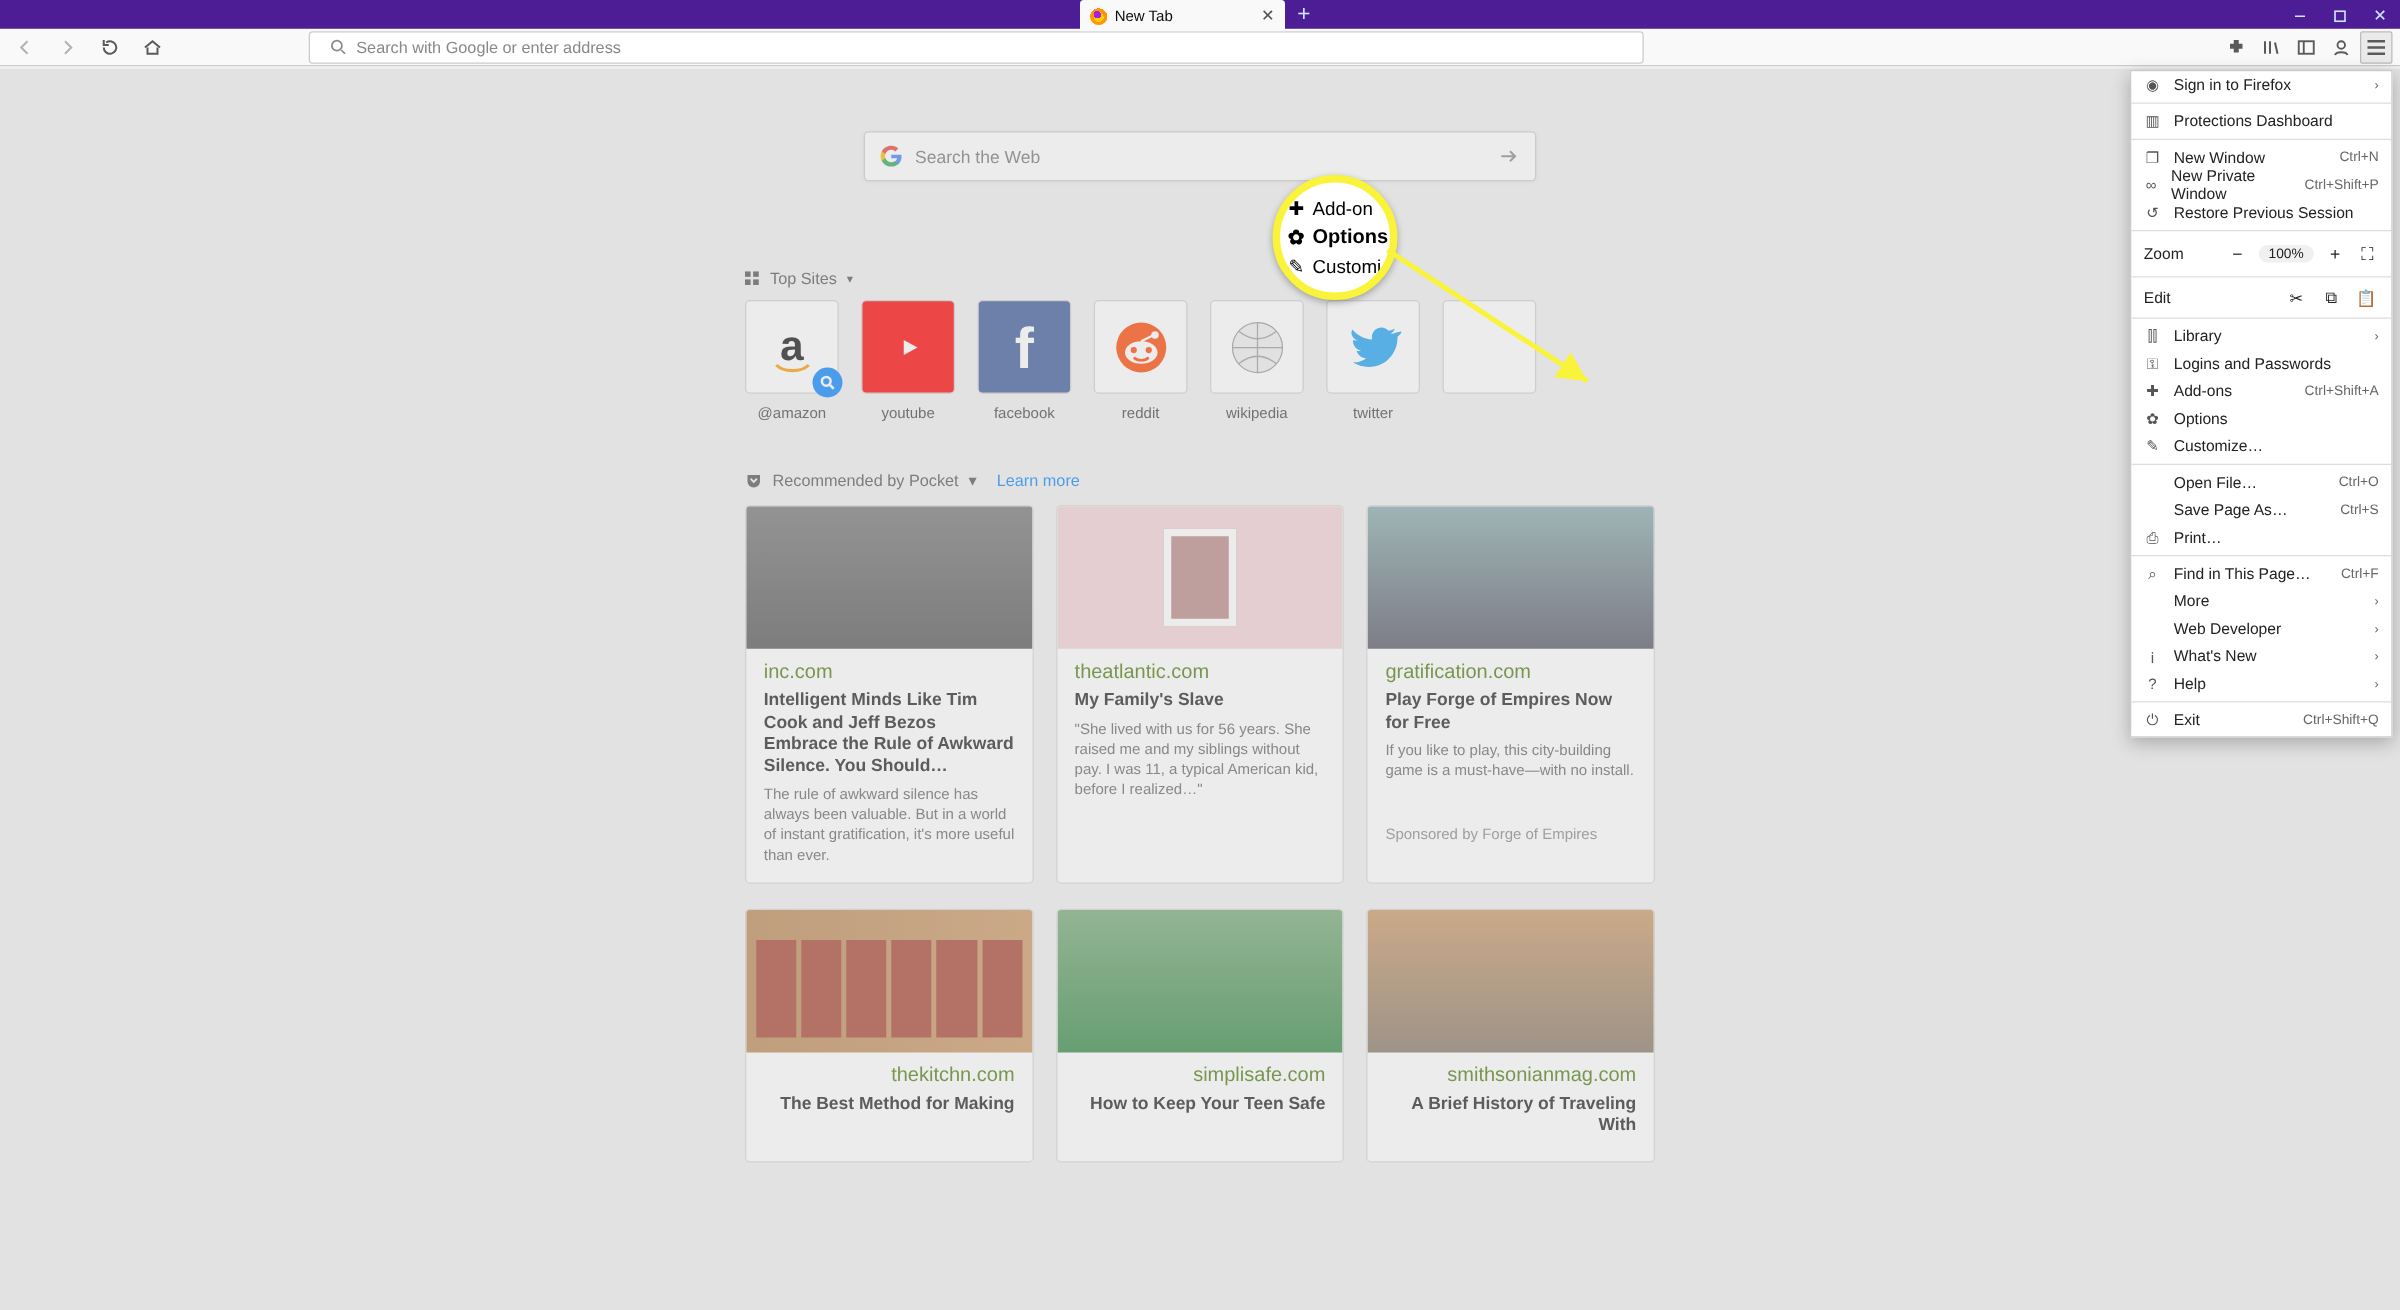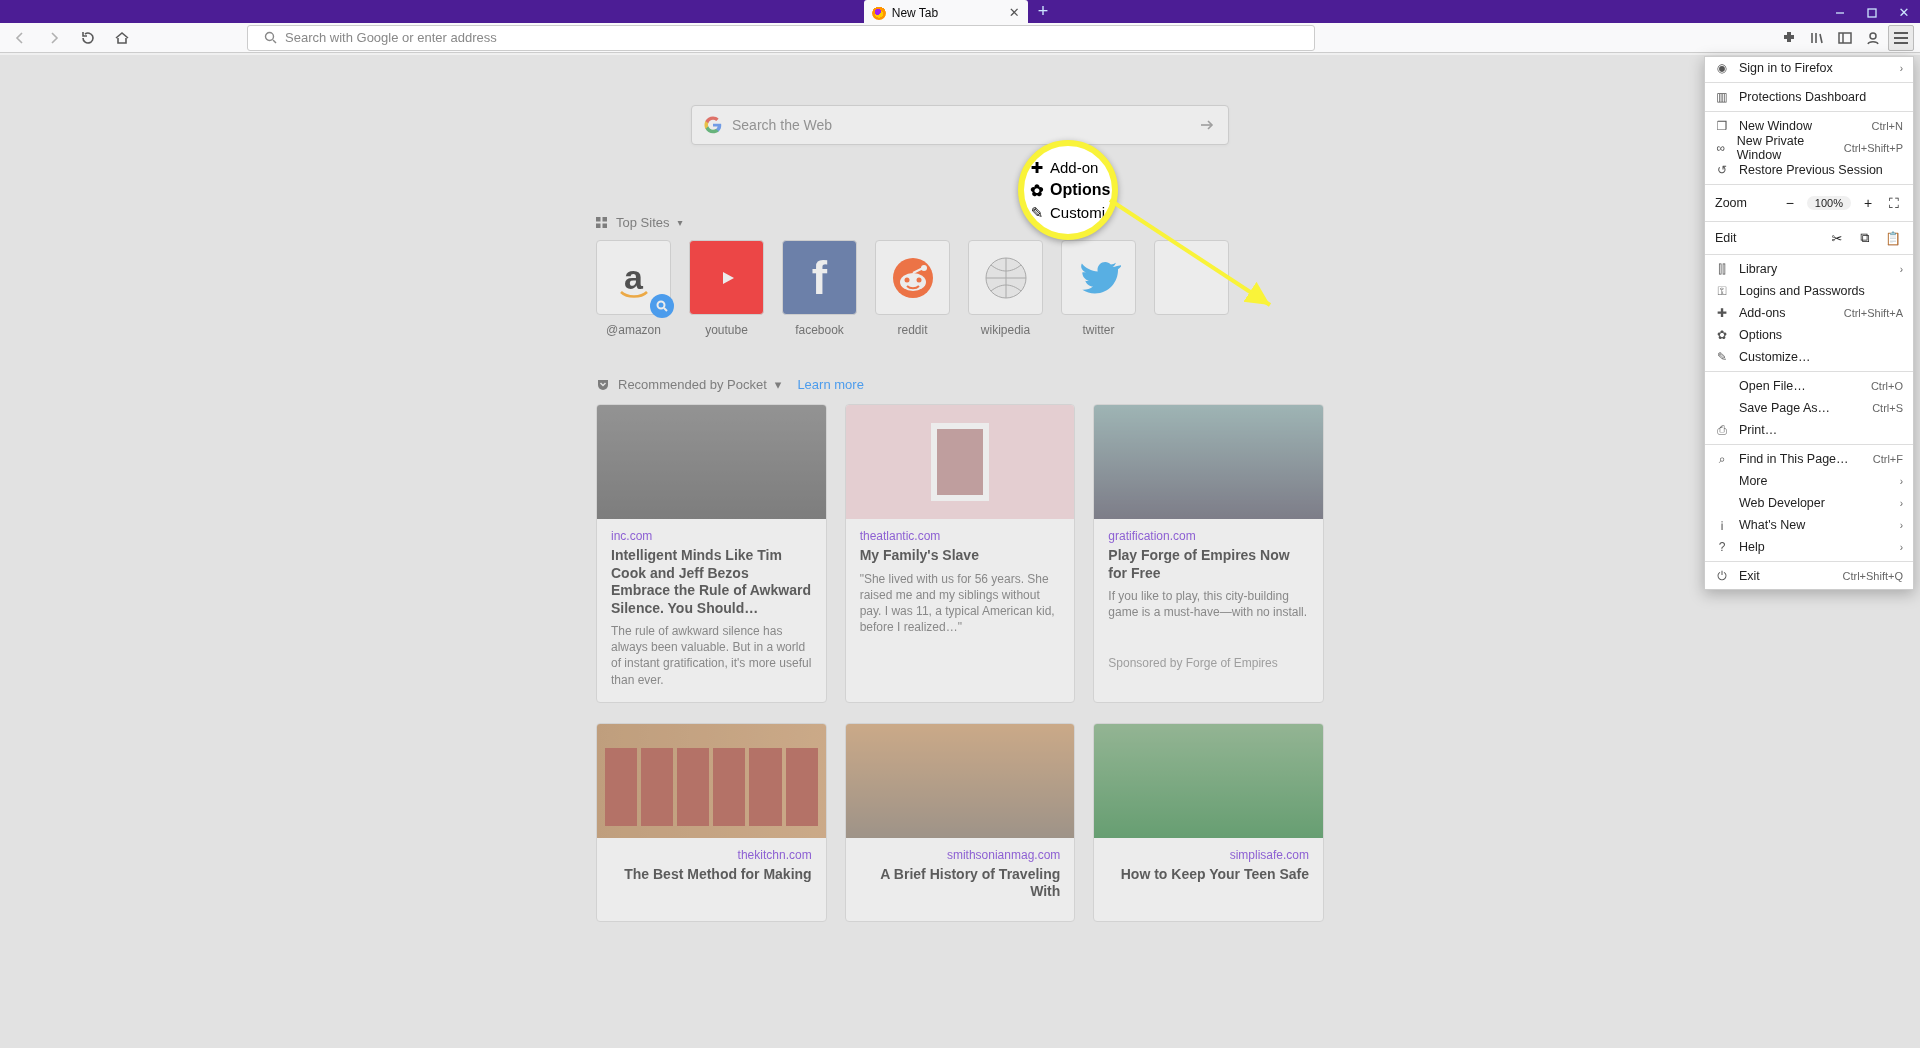"inc.com" .card-domain { color: #6d28d9 -> #4d7c0f; font-size: 12px -> 16px }
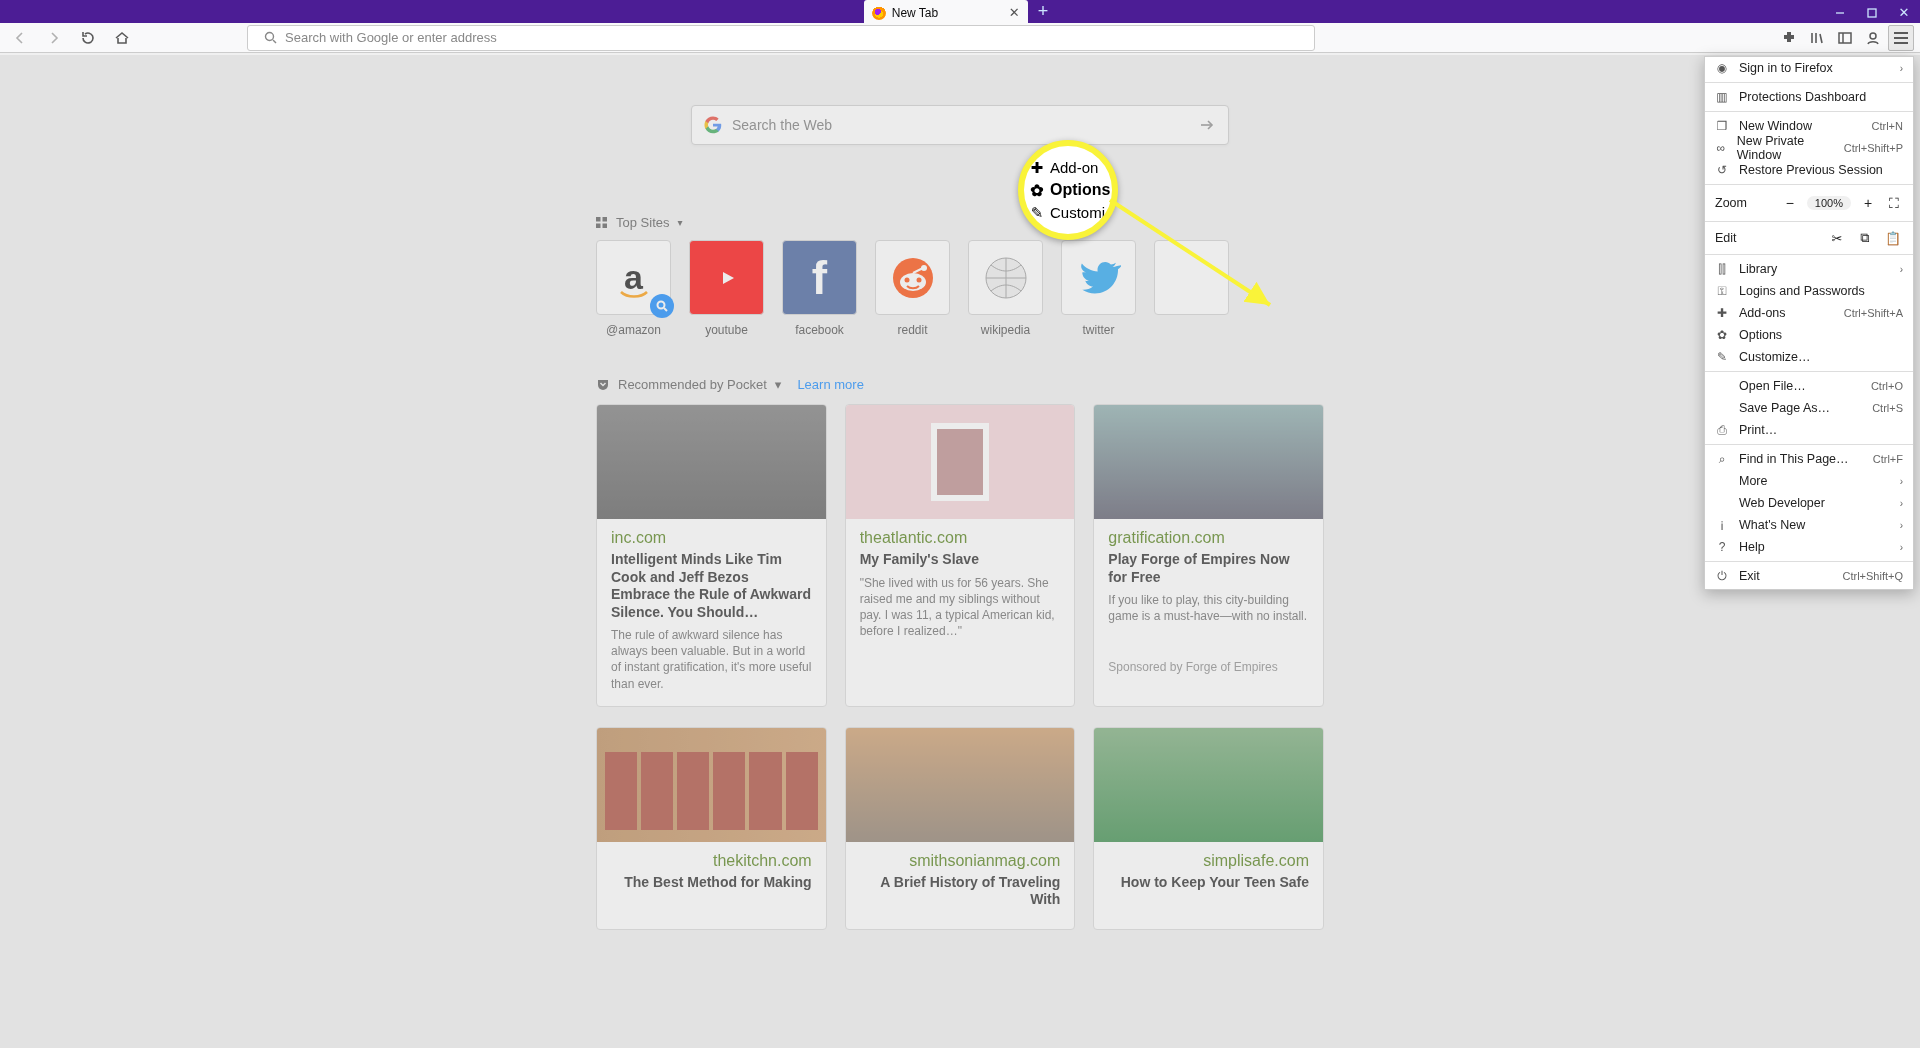"smithsonianmag.com" div.card { order: before "simplisafe.com" -> after "simplisafe.com" }
